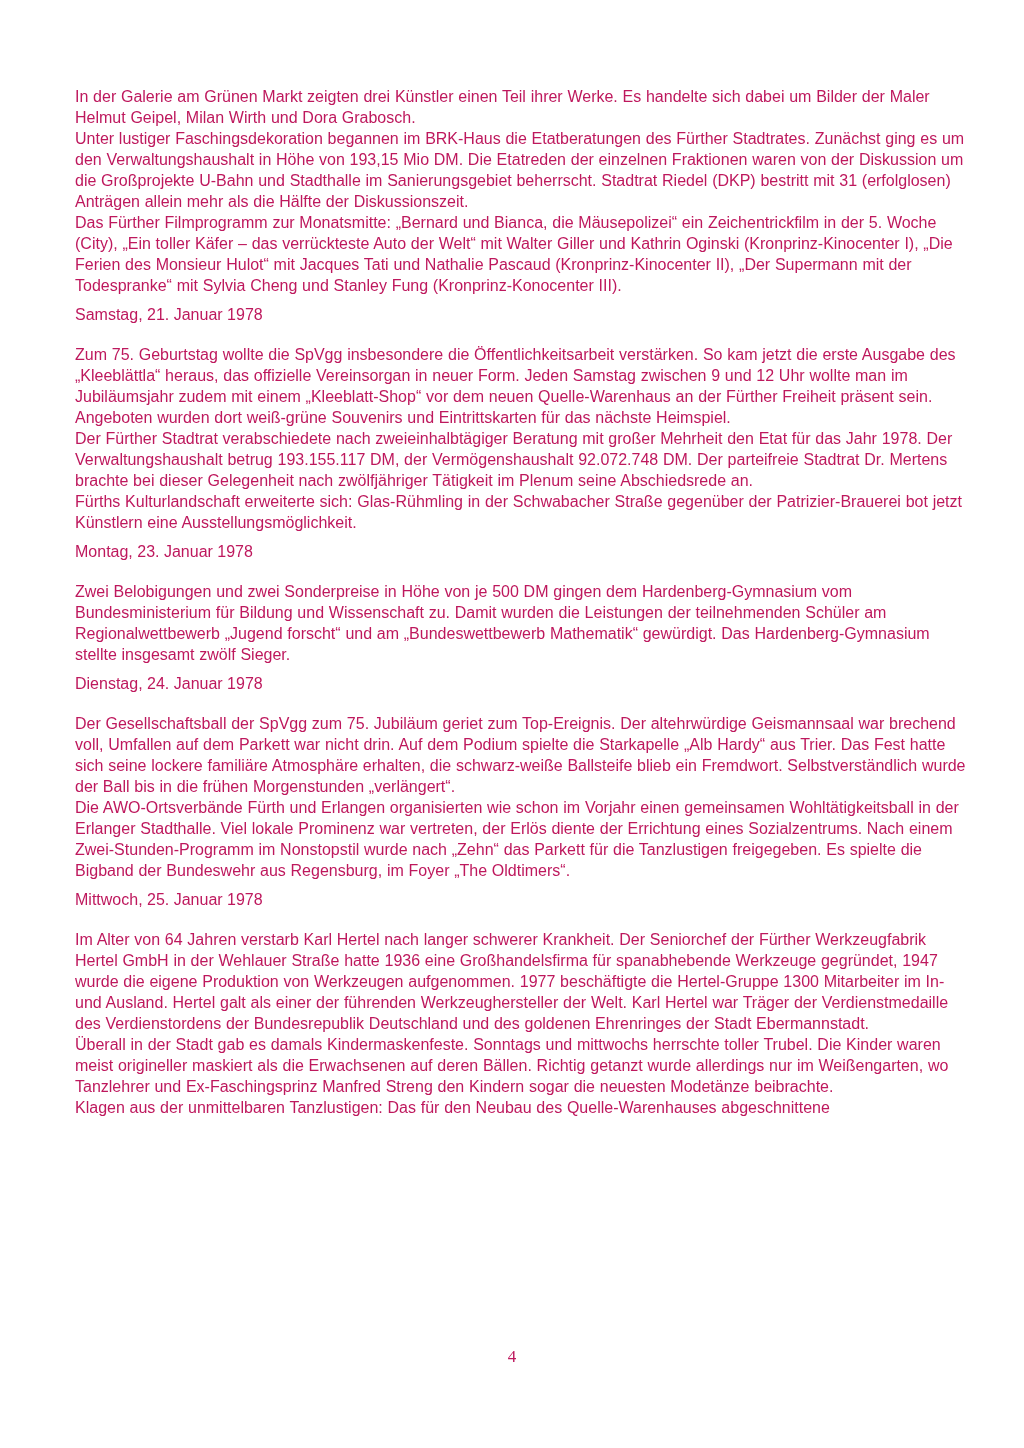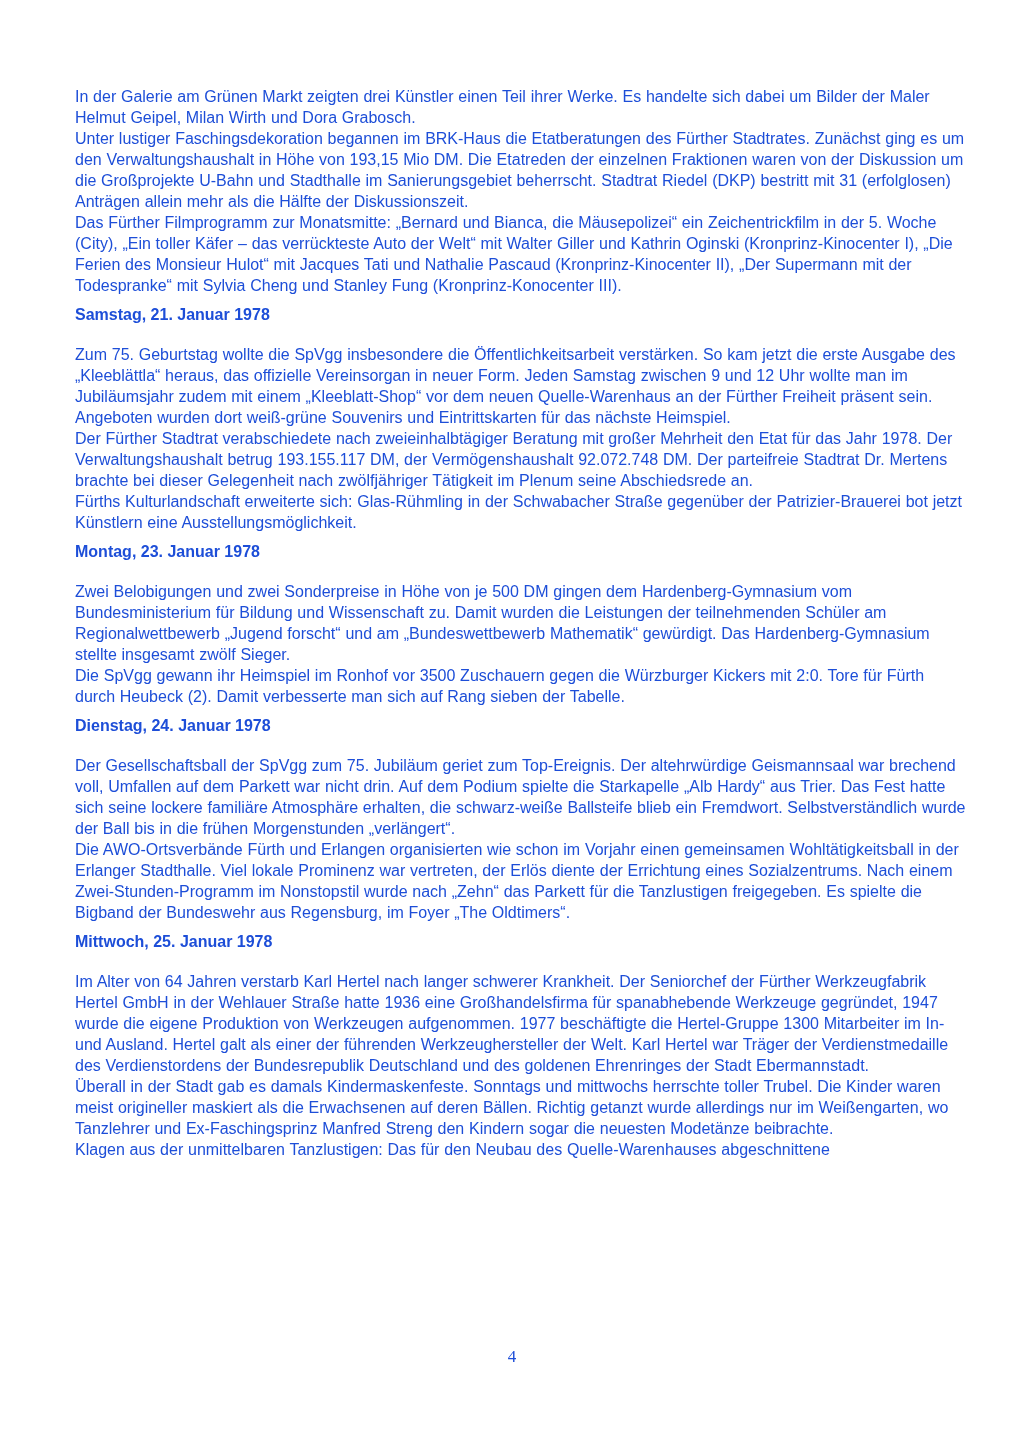"In der Galerie am Grünen" .page { color: #1d4ed8 -> #be185d }
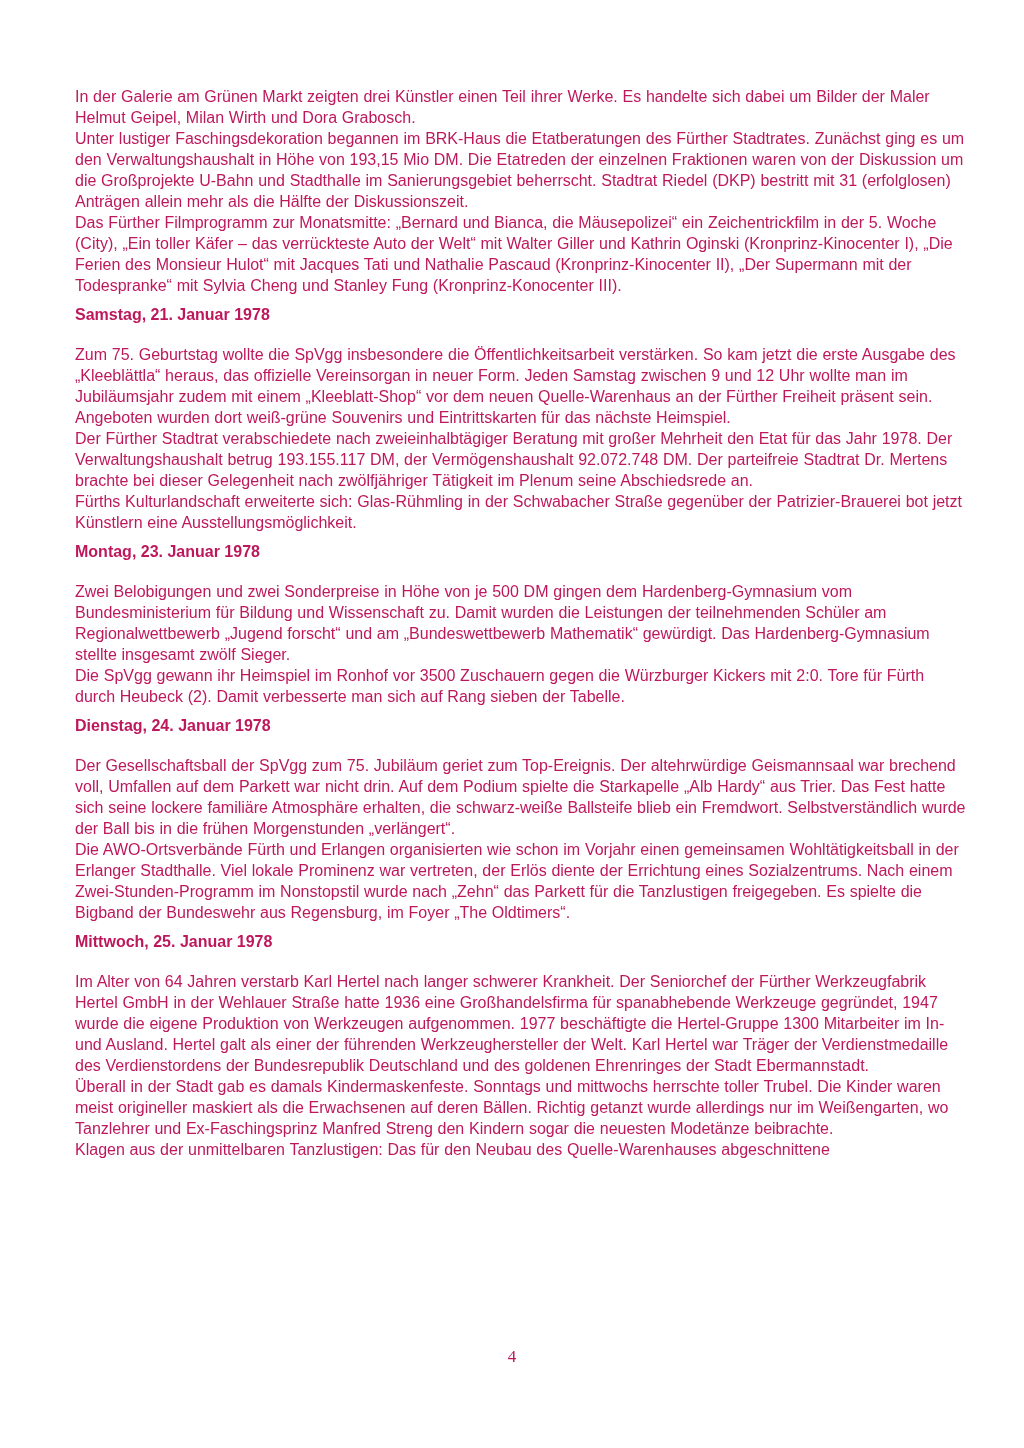"Samstag, 21. Januar 1978" .heading { font-weight: bold -> normal }
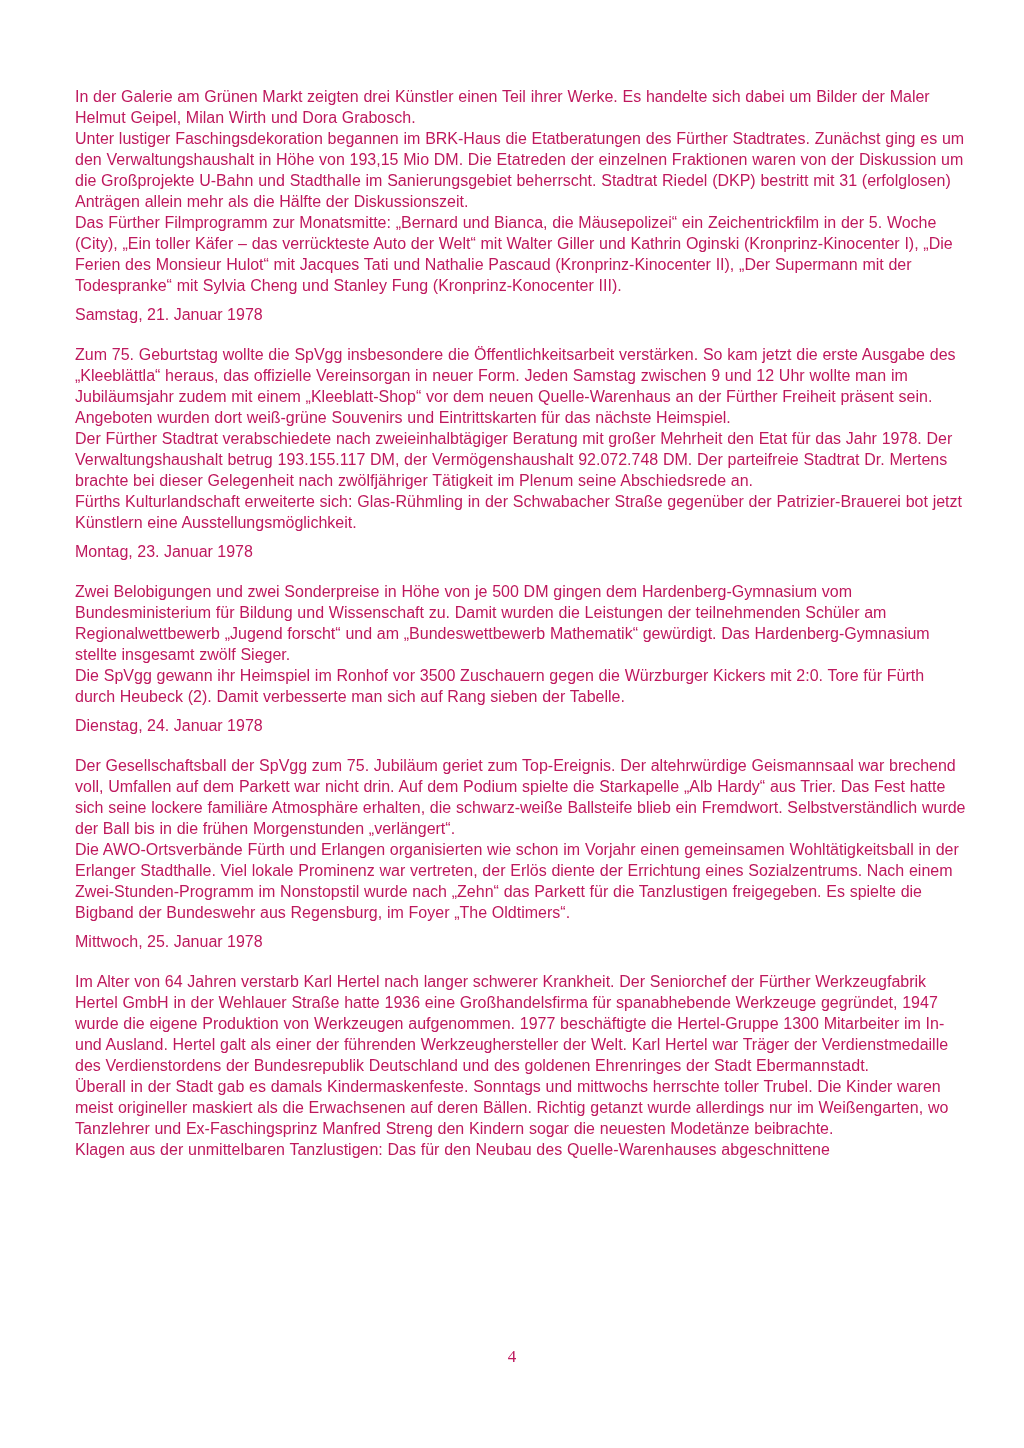"Die SpVgg gewann ihr Heimspiel" p.para { html: <p>Die SpVgg gewann ihr Heimspiel im Ronhof vor 3500 Zuschauern gegen die Würzburger Kickers mit 2:0. Tore für Fürth durch Heubeck (2). Damit verbesserte man sich auf Rang sieben der Tabelle.</p> -> none }
